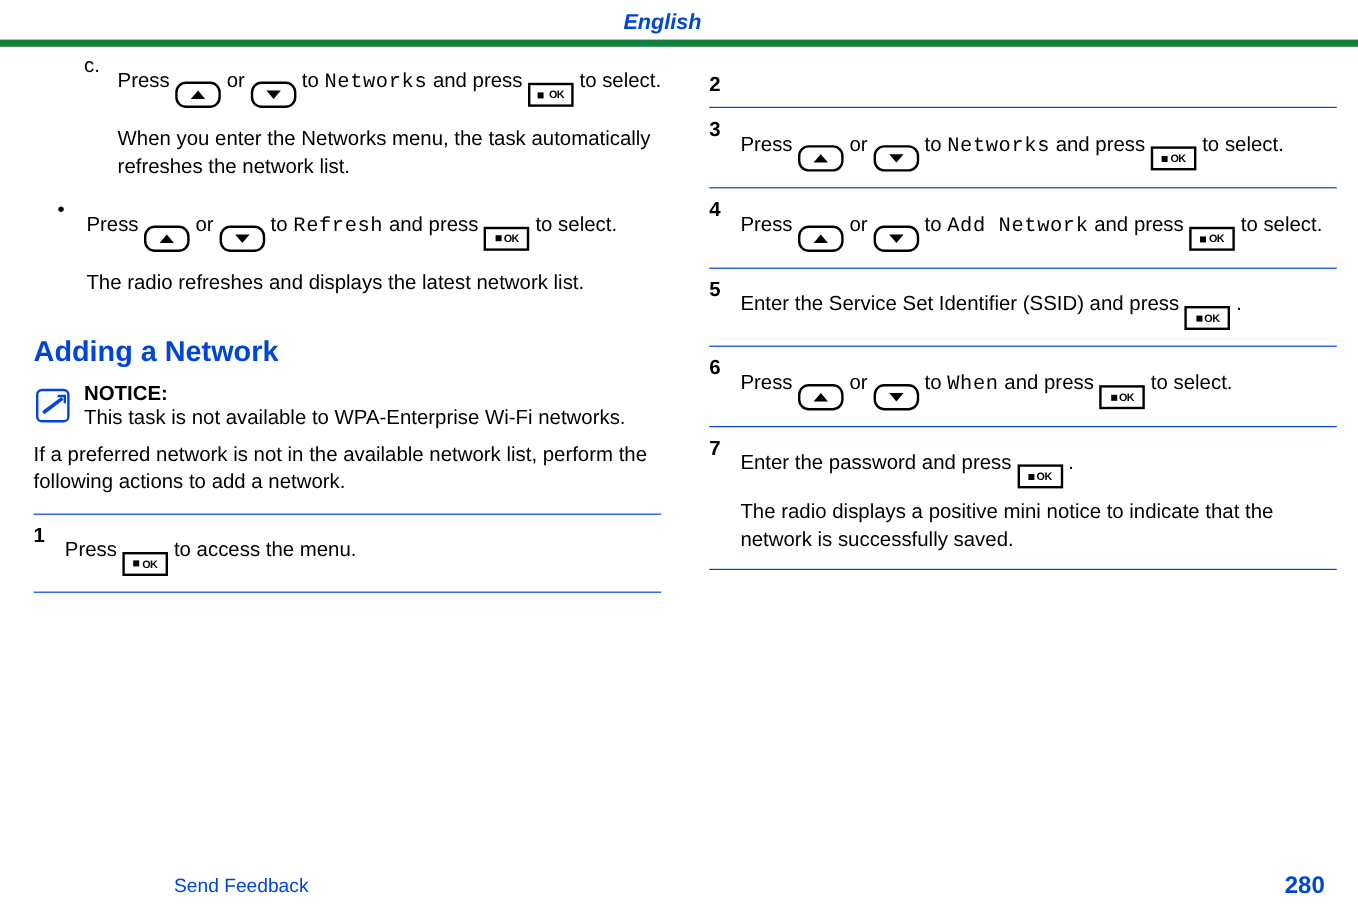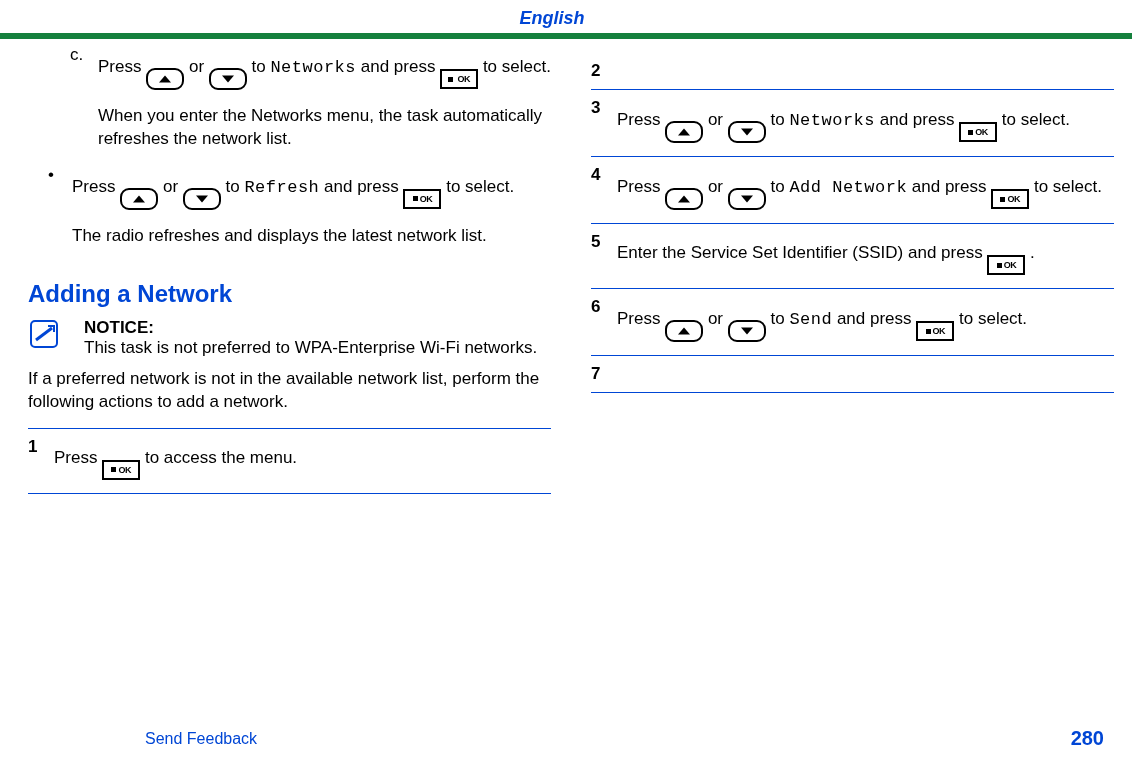"NOTICE:" .notice-block { align-items: flex-start -> center; gap: 24px -> 10px }
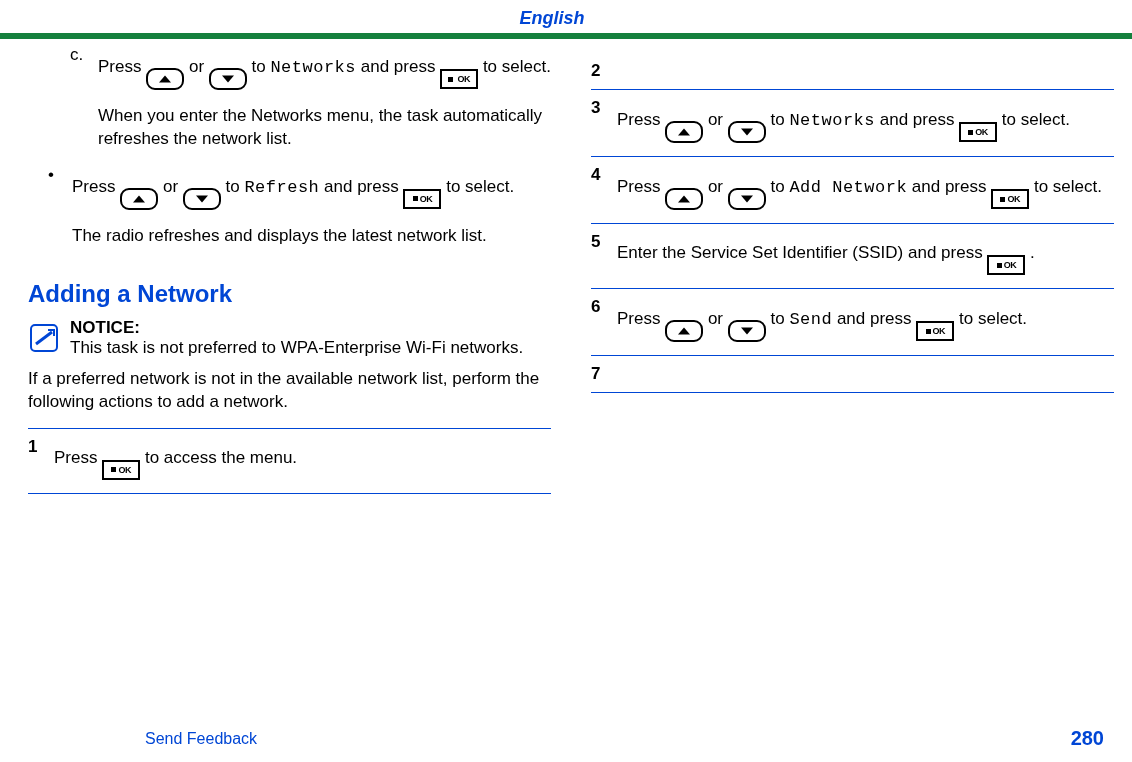"Send" span.mono { text: Send -> When }
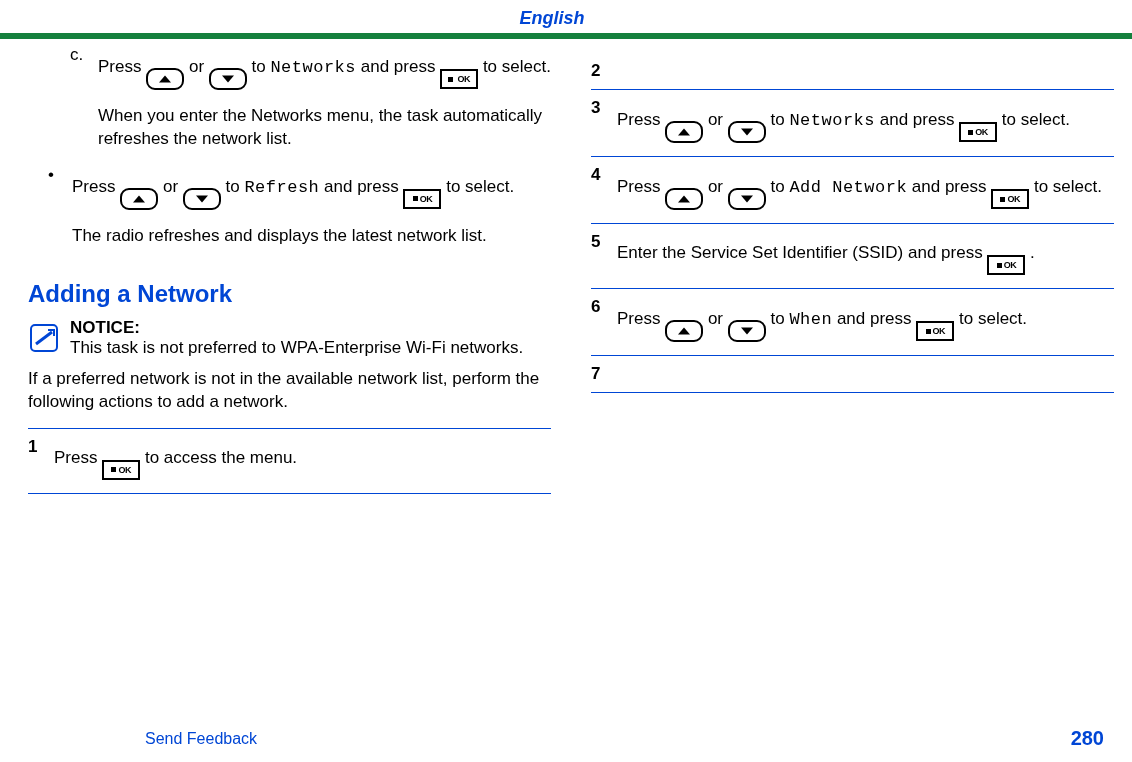"This task is not preferred" span { text: preferred -> available }
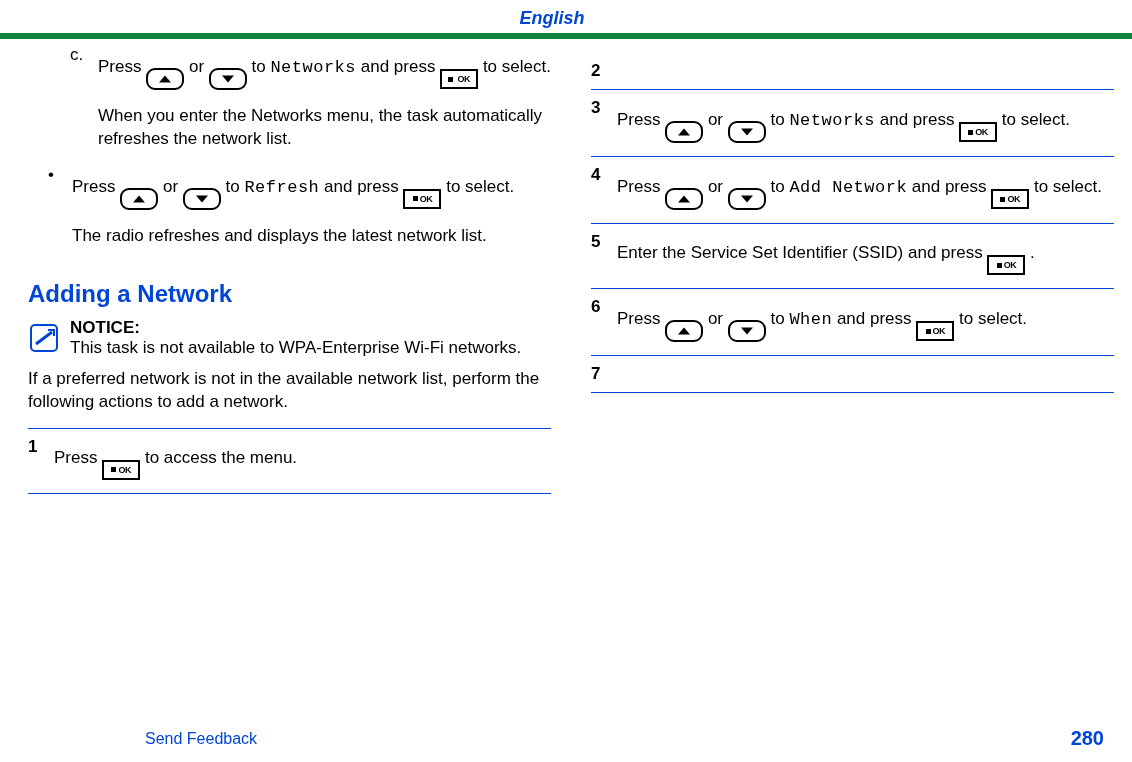"Enter the password and press" div.step-body { html: none -> <div> <p>Enter the password and press <span>OK</span> .</p> <p>The radio displays a positive mini notice to indicate that the network is successfully saved.</p> </div> }
